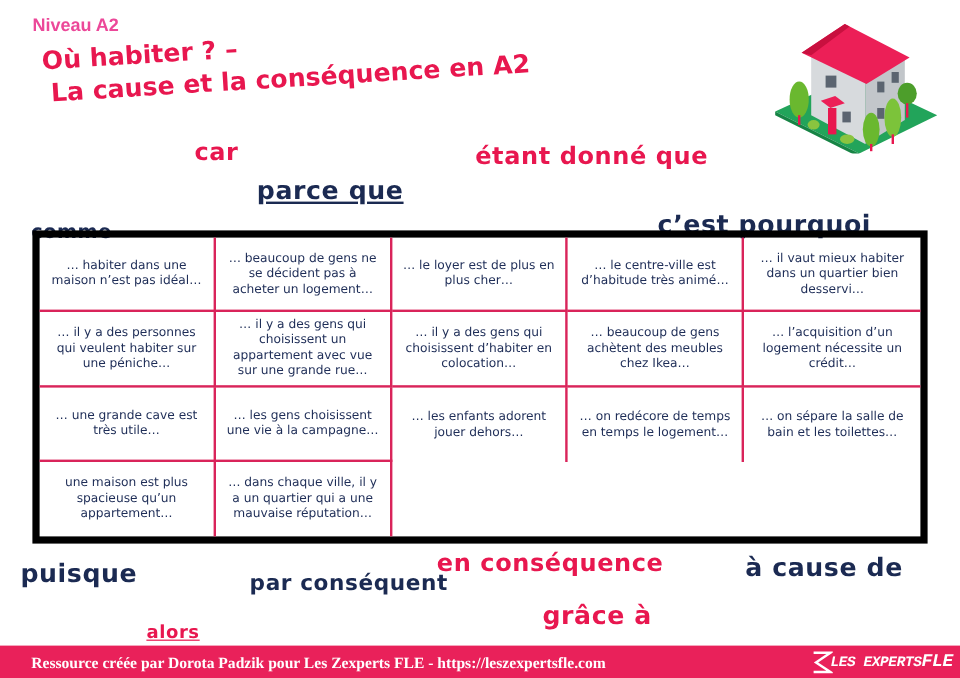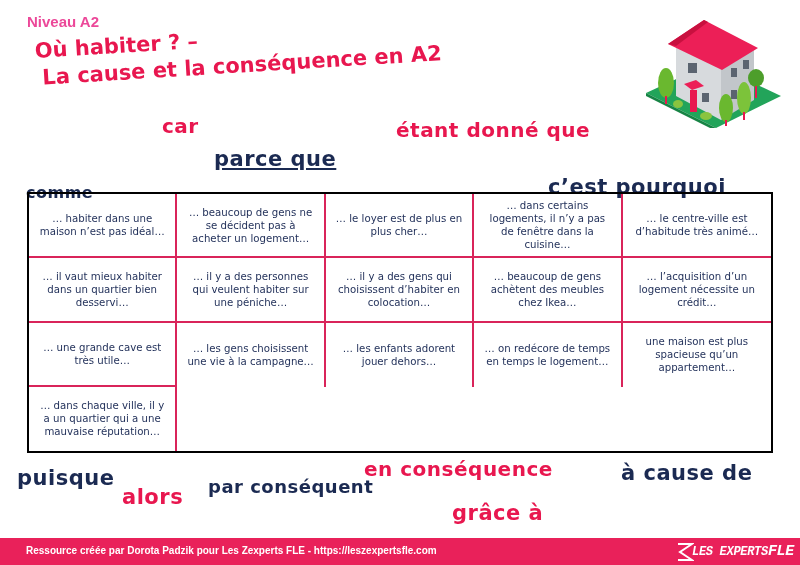"… dans certains logements, il" div.cell { html: <div>… dans certains logements, il n’y a pas de fenêtre dans la cuisine…</div> -> none }
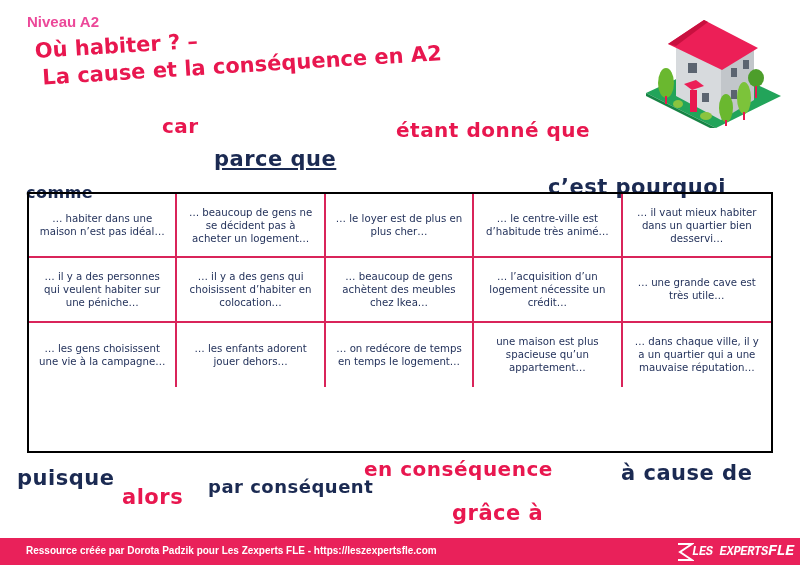"… habiter dans une maison" .grid { border: 2px solid #000000 -> 6px solid #000000 }
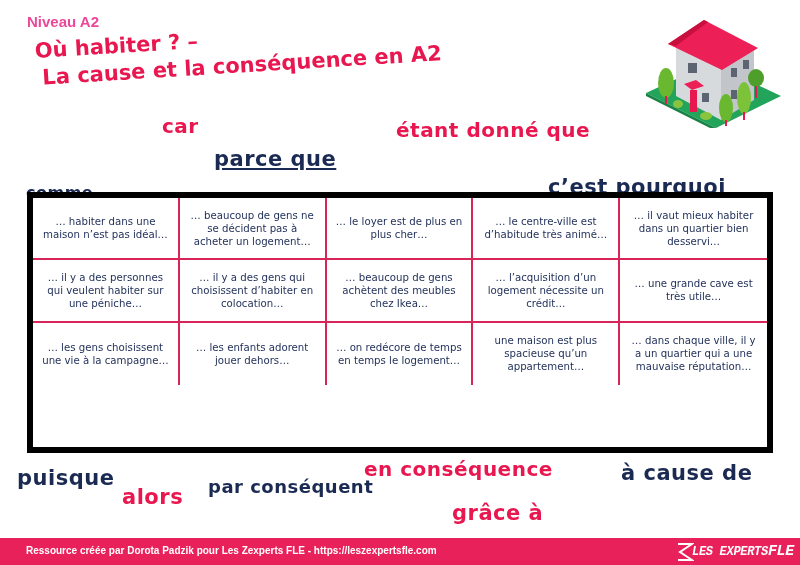"… il y a des gens qui choisissent un" div.cell { html: none -> <div>… il y a des gens qui choisissent un appartement avec vue sur une grande rue…</div> }
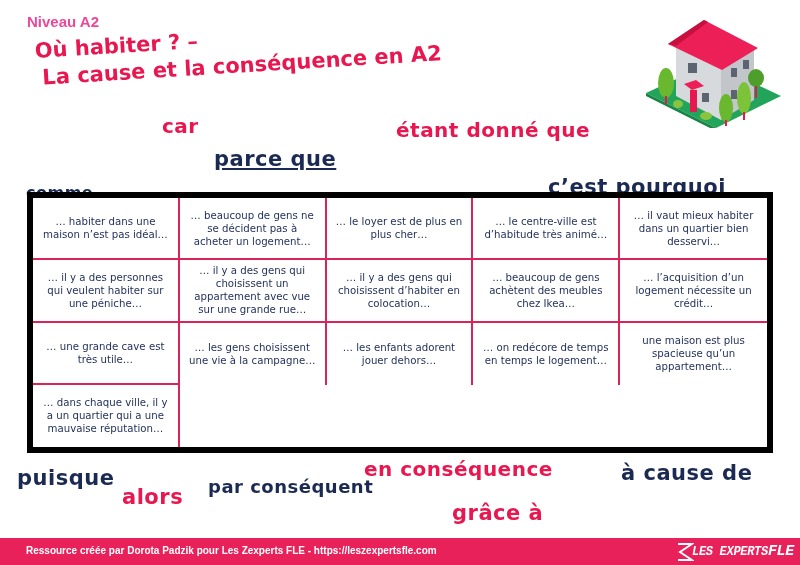"… on sépare la salle" div.cell { html: none -> <div>… on sépare la salle de bain et les toilettes…</div> }
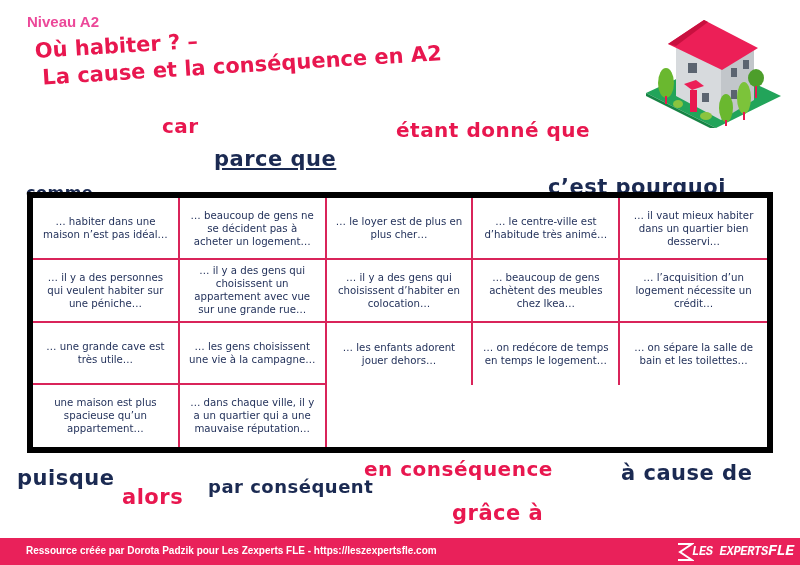"alors" div.word { font-size: 21px -> 15px; text-decoration: none -> underline; top: 485px -> 518px }
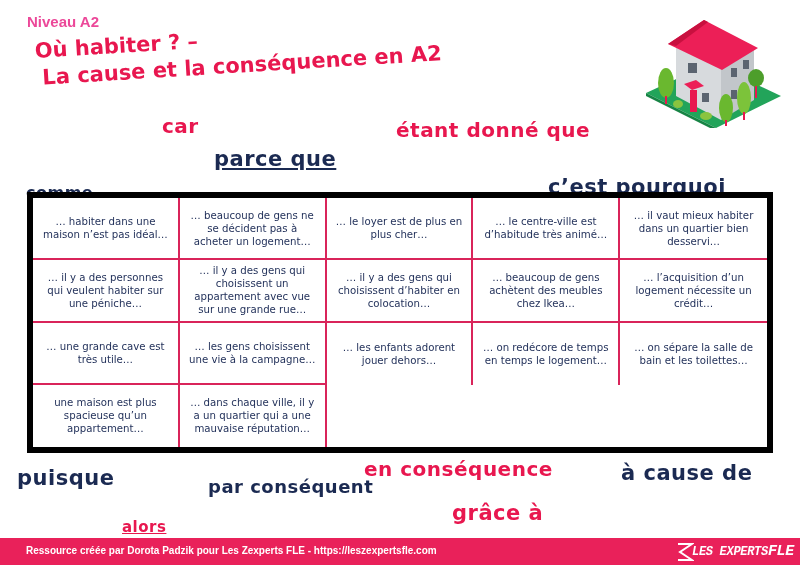"Ressource créée par Dorota Padzik" .footer-text { font-family: Liberation Sans, sans-serif -> Liberation Serif, serif; font-size: 10px -> 13px }
